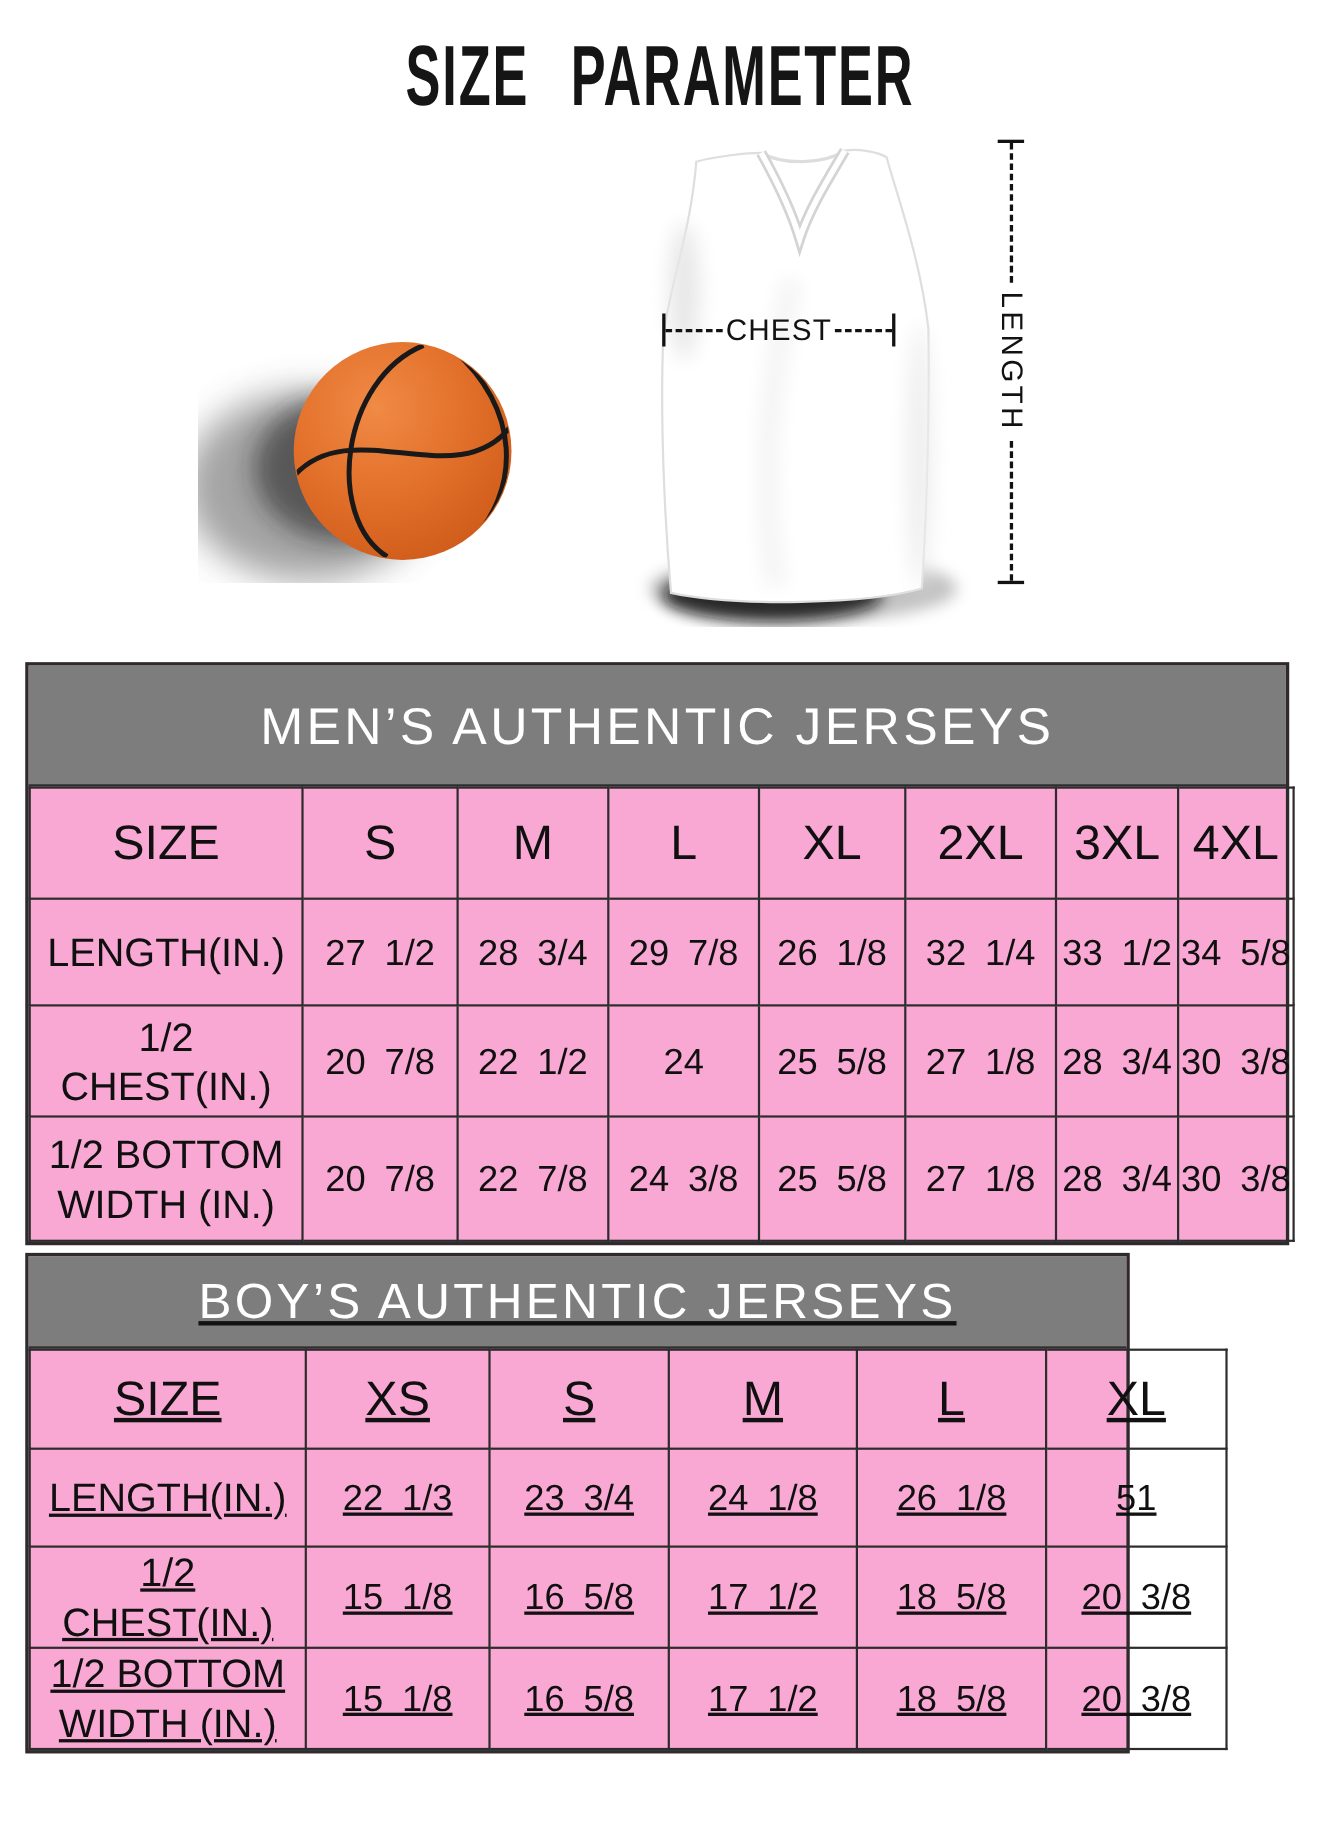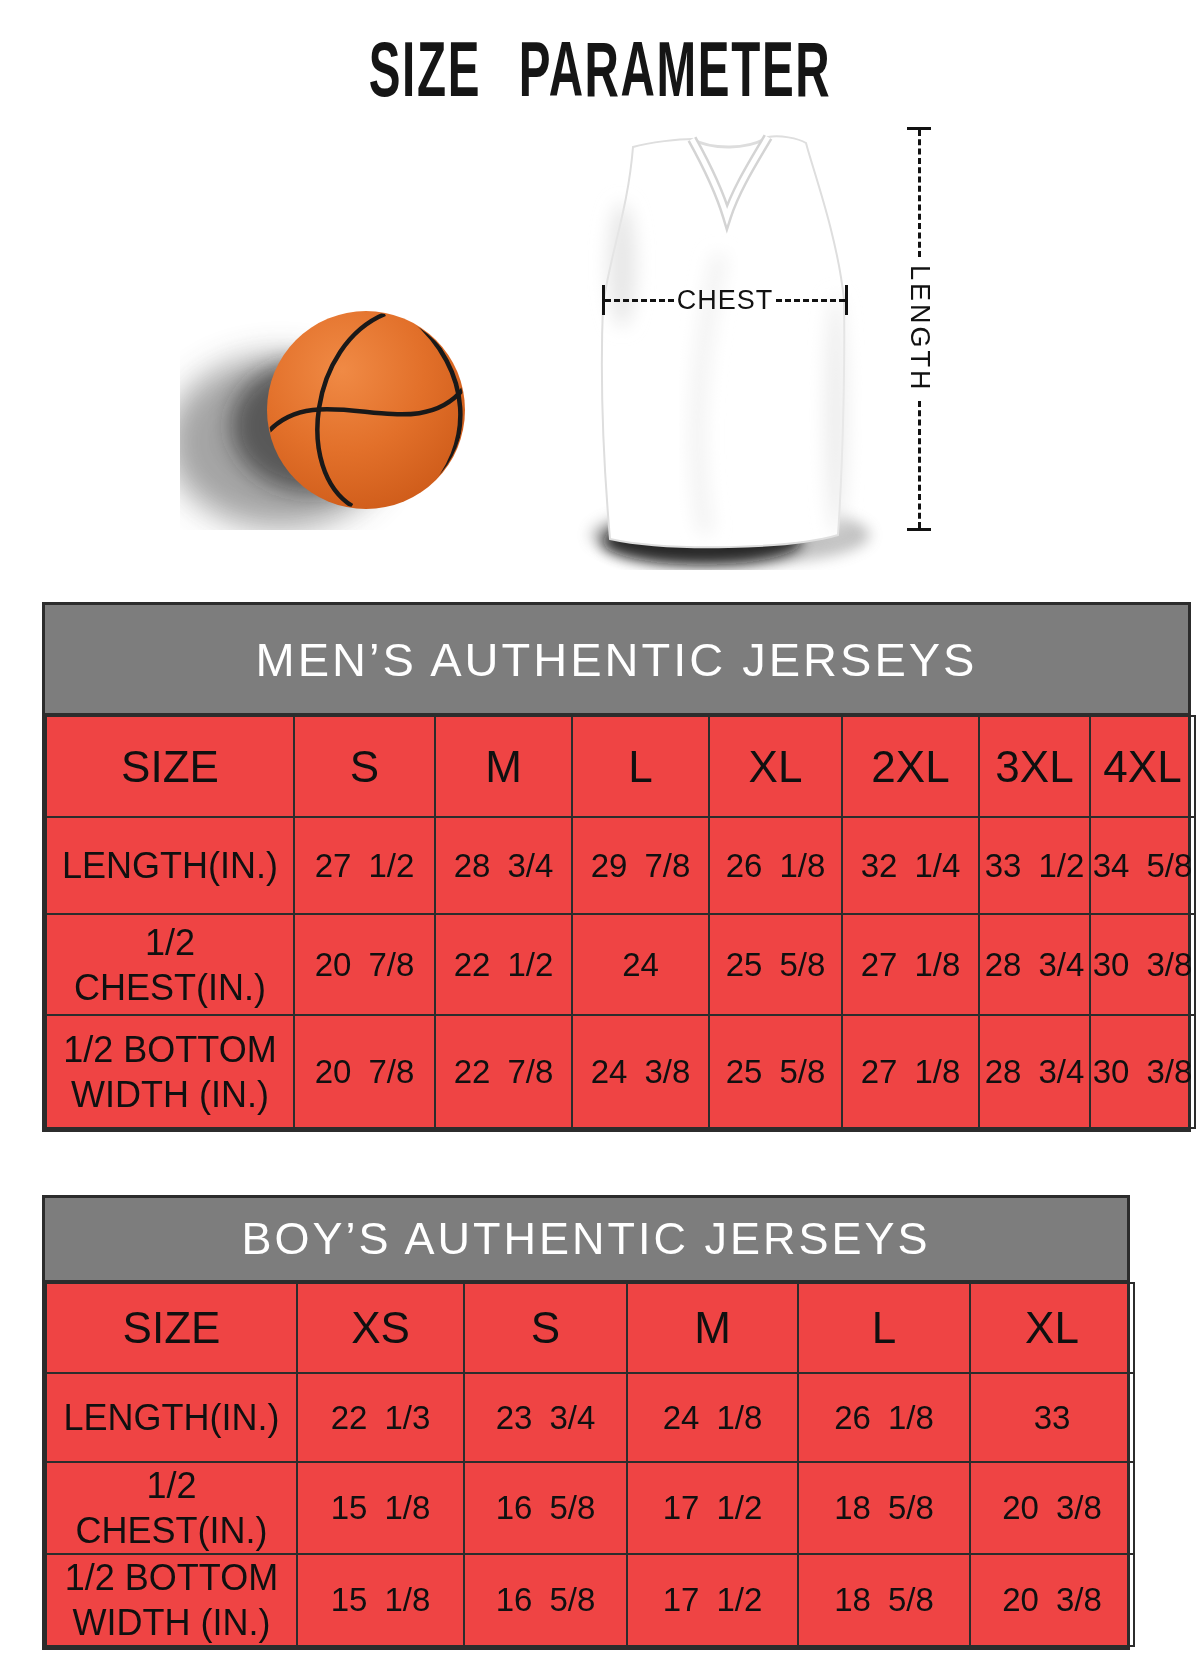"CHEST" .chest-line { width: 246px -> 212px }
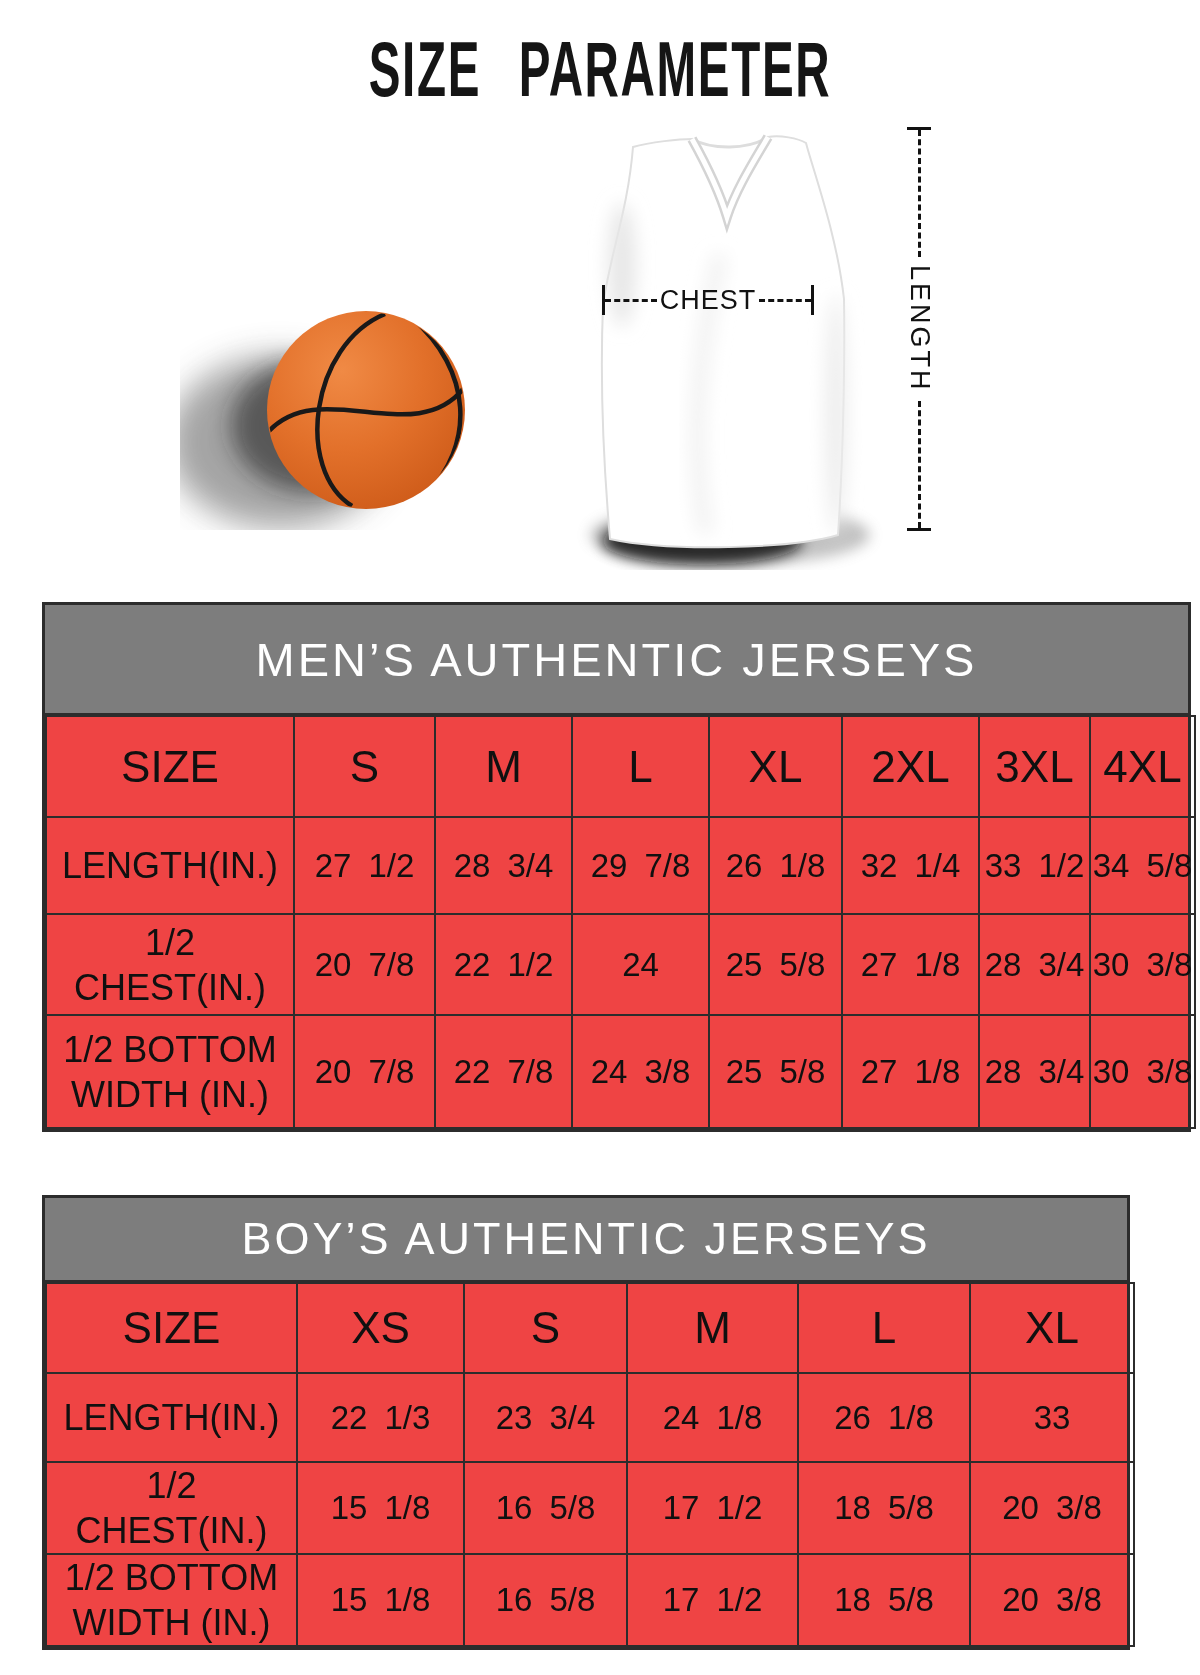"MEN’S AUTHENTIC JERSEYS" .size-table { background: #ef4444 -> #f9a8d4; margin-left: 19px -> none }
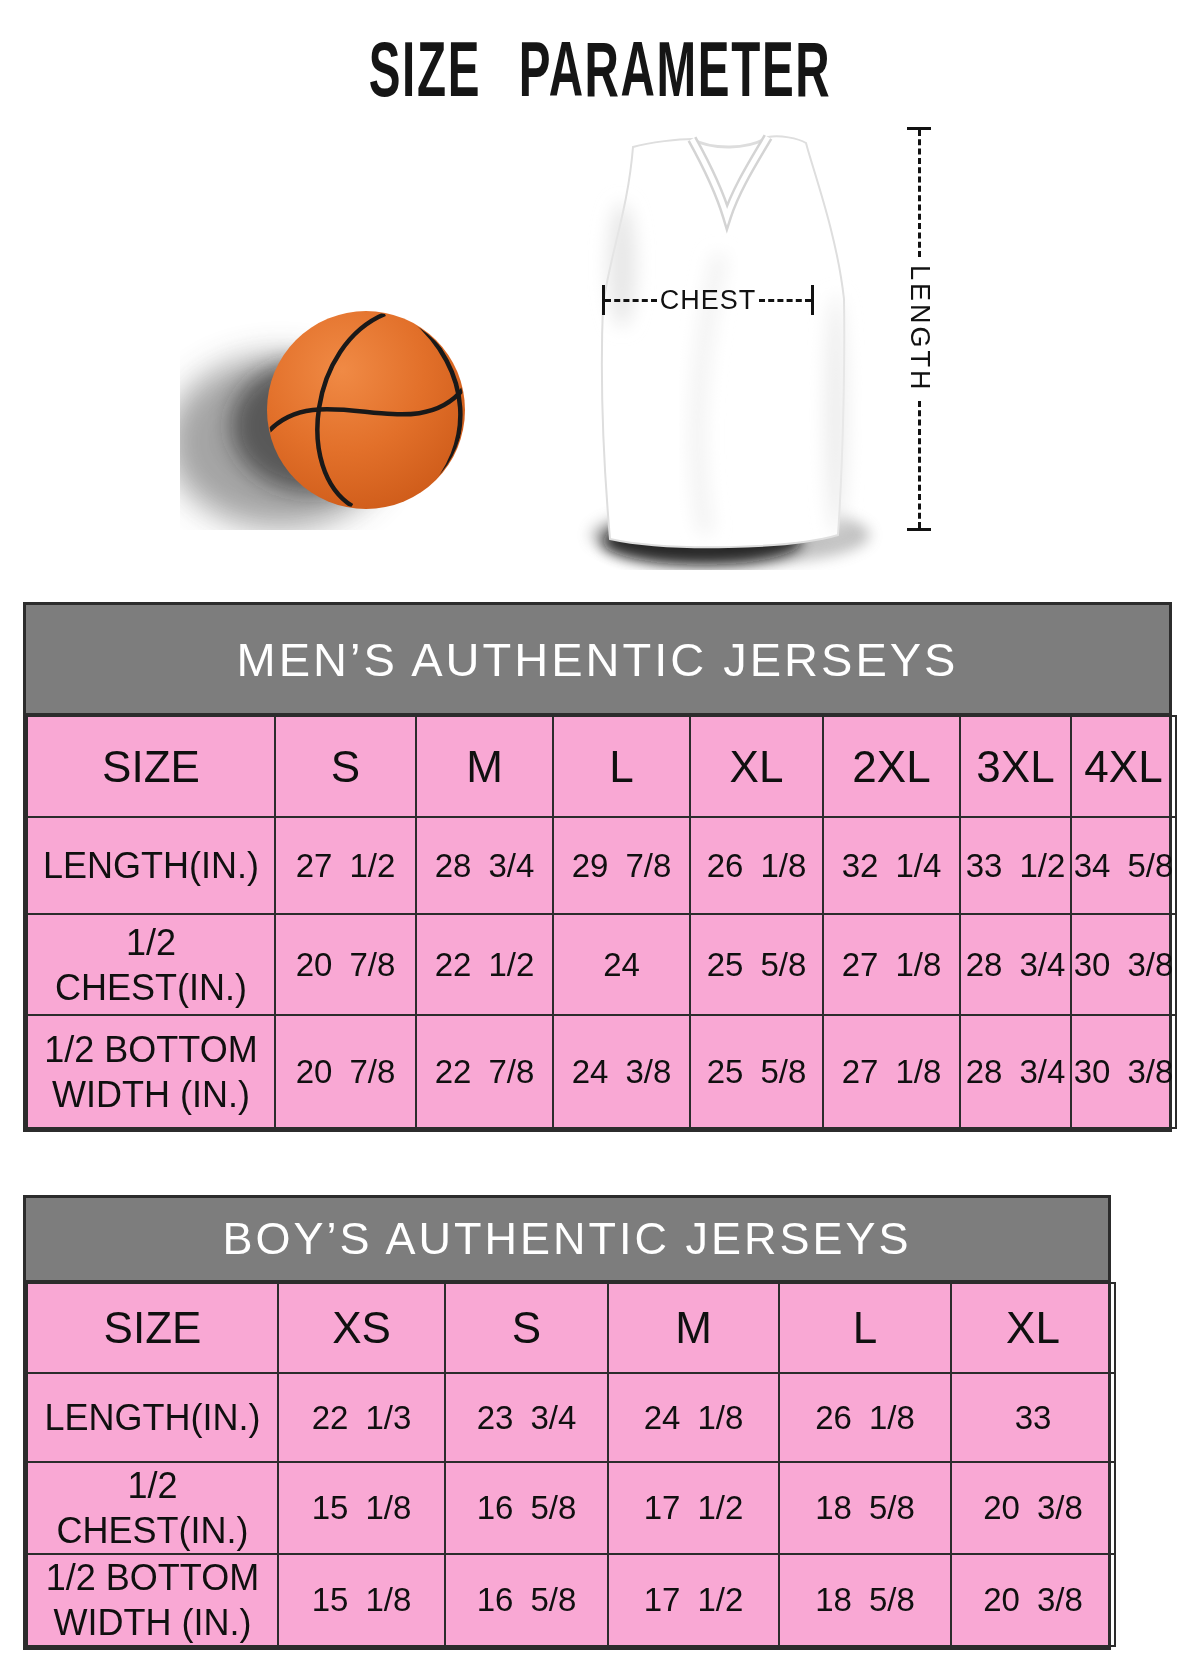"BOY’S AUTHENTIC JERSEYS" .boys-section { text-decoration: none -> underline; top: 1195px -> 1139px; width: 1088px -> 1004px }
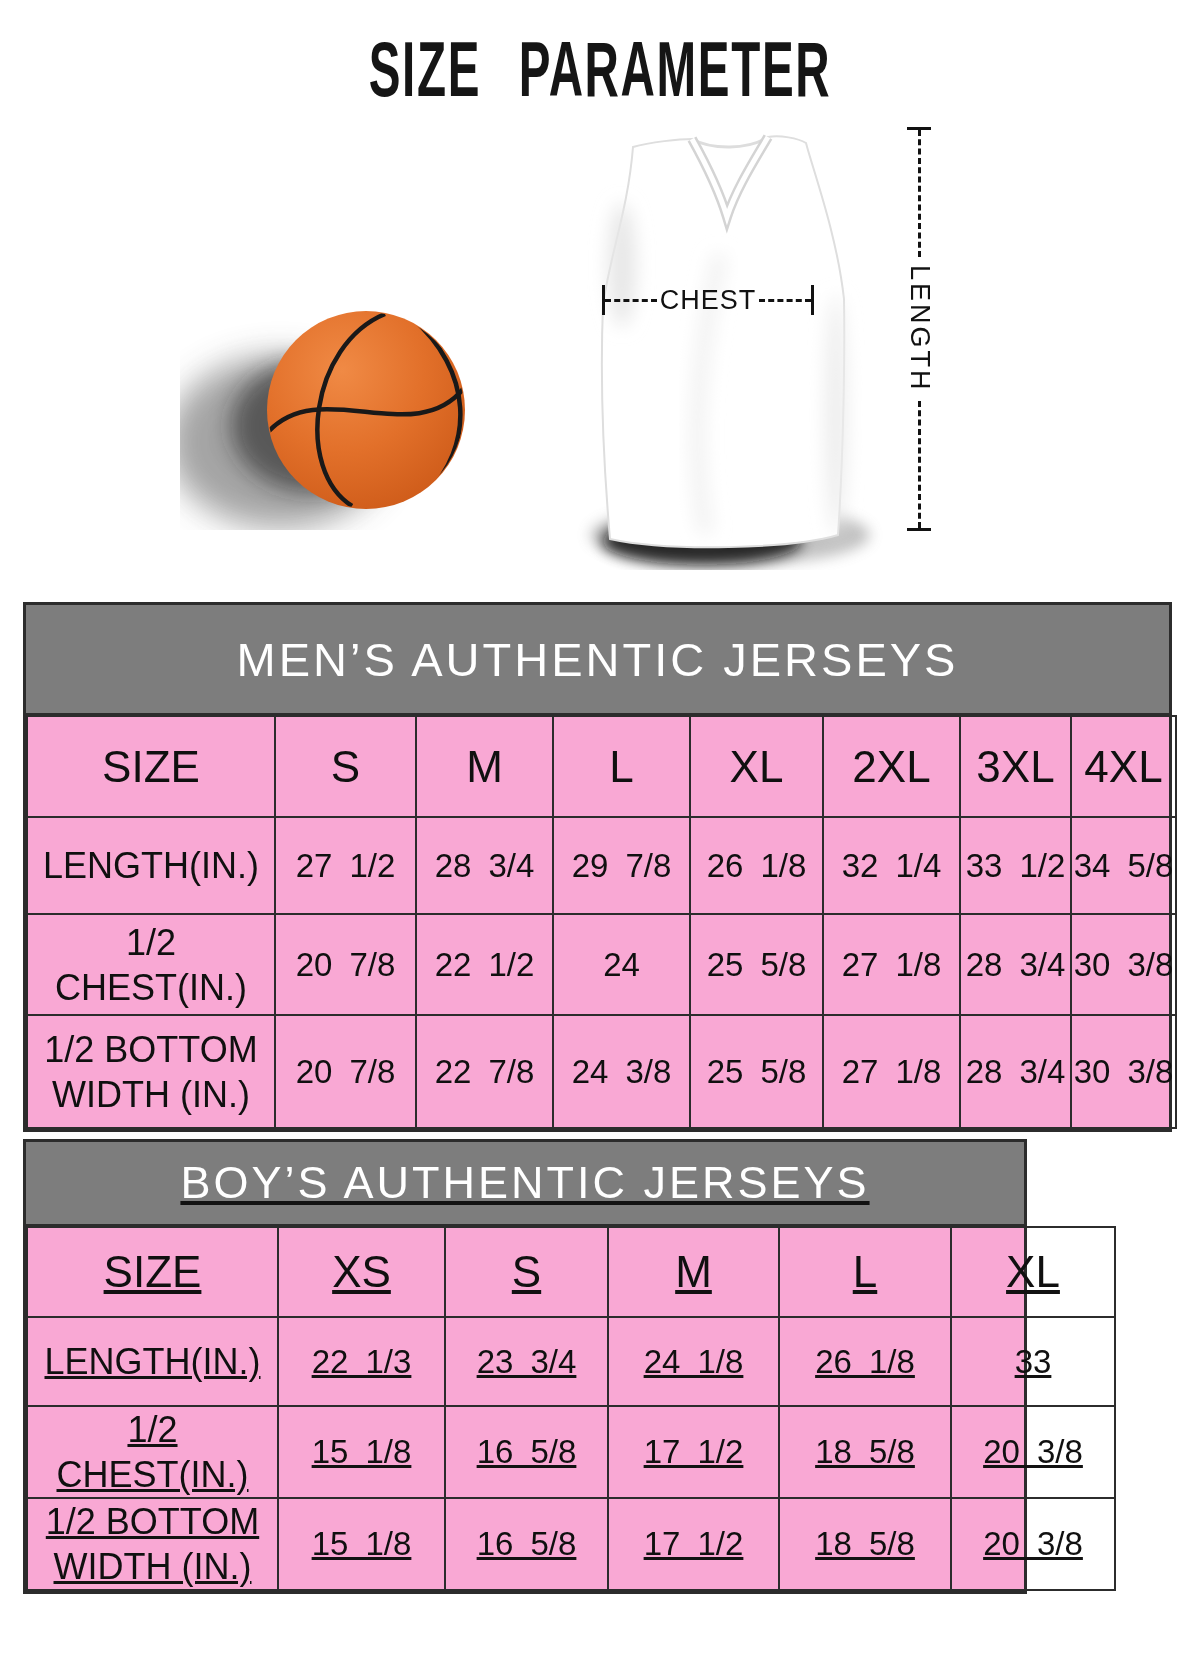"33" td { text: 33 -> 51 }
